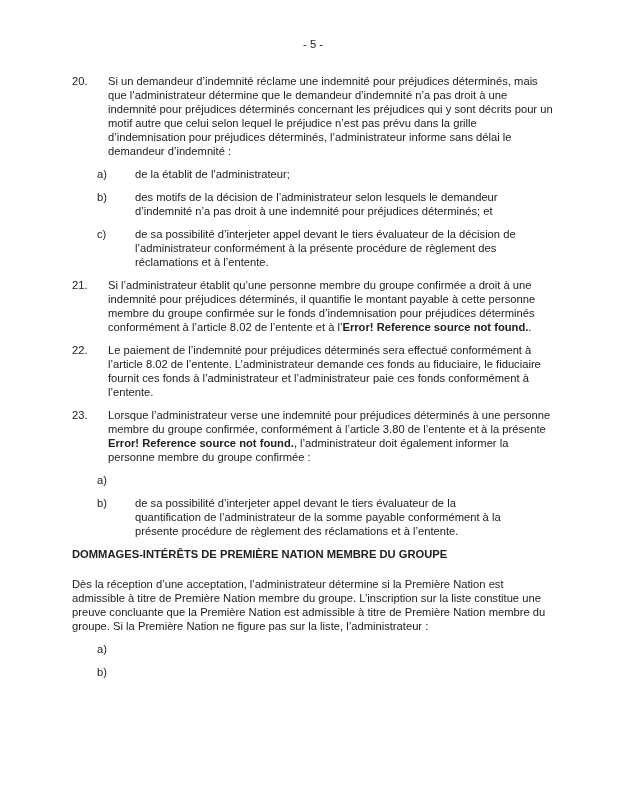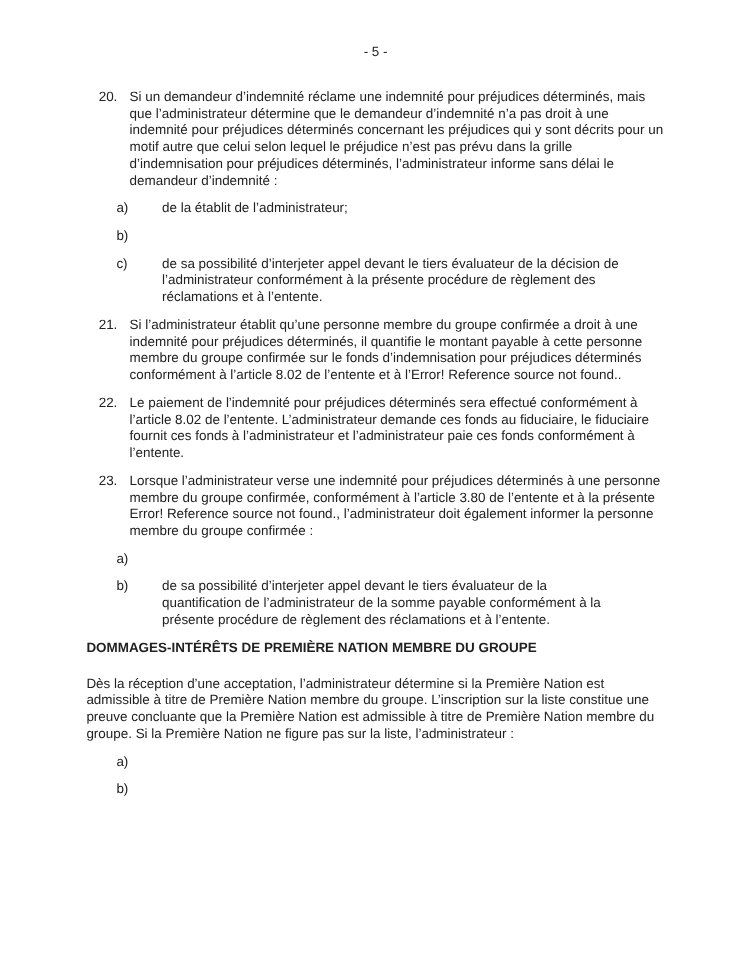"20." .para .num { text-align: center -> none }
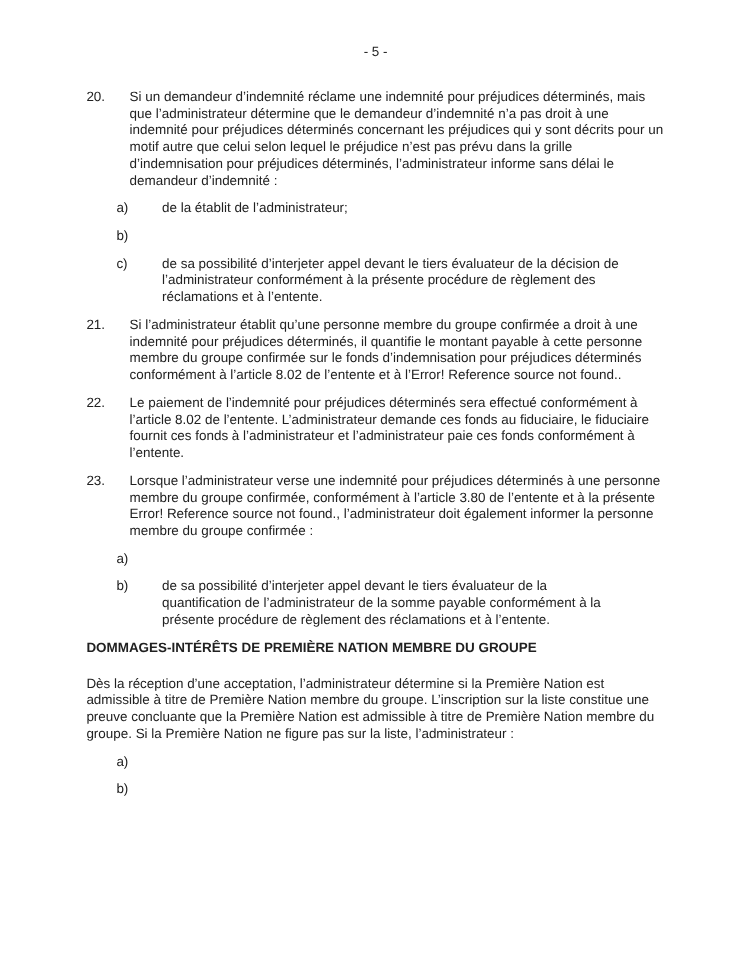"des motifs de la décision" div.body { html: none -> <div>des motifs de la décision de l’administrateur selon lesquels le demandeur d’indemnité n’a pas droit à une indemnité pour préjudices déterminés; et</div> }
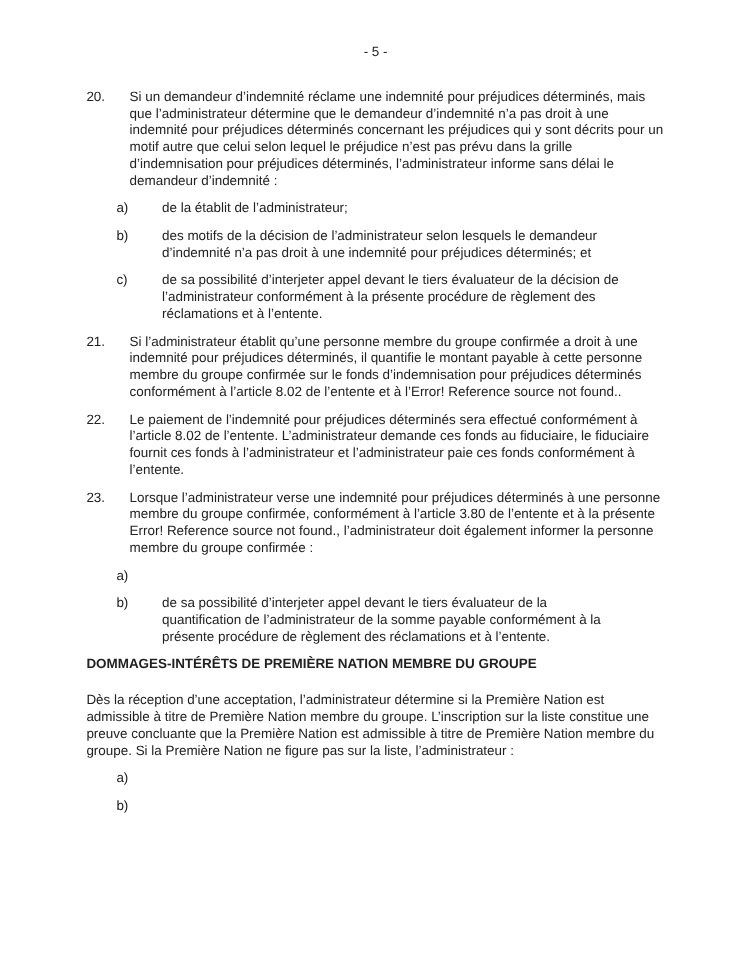"Error! Reference source not found." .bold-run { font-weight: normal -> bold }
